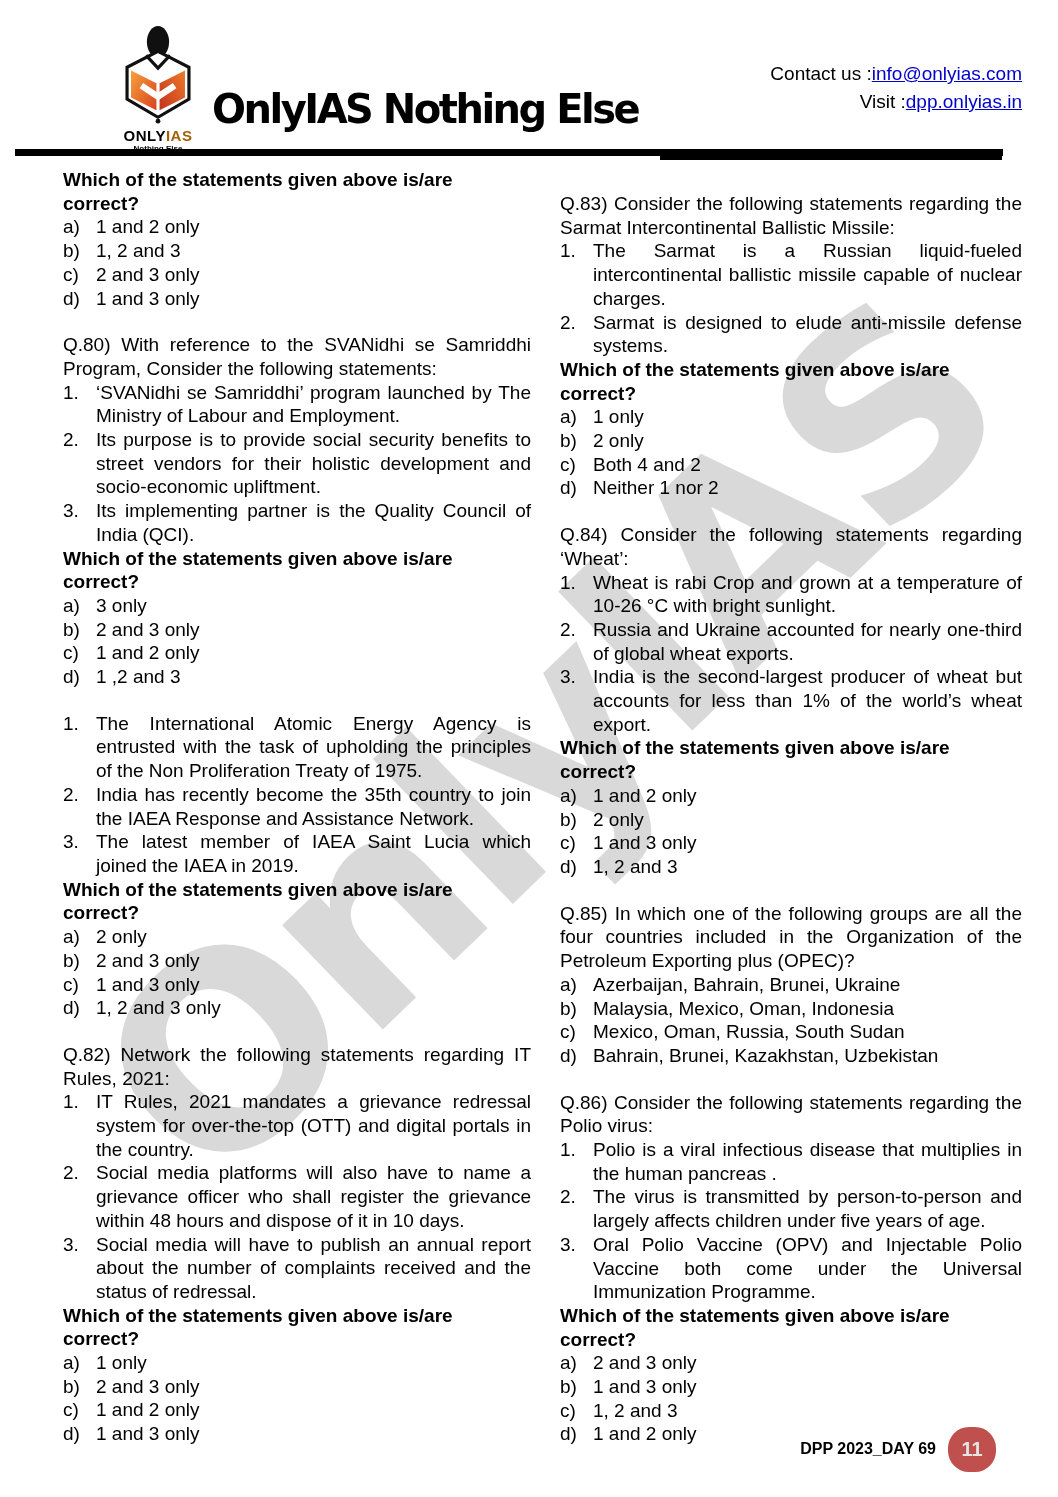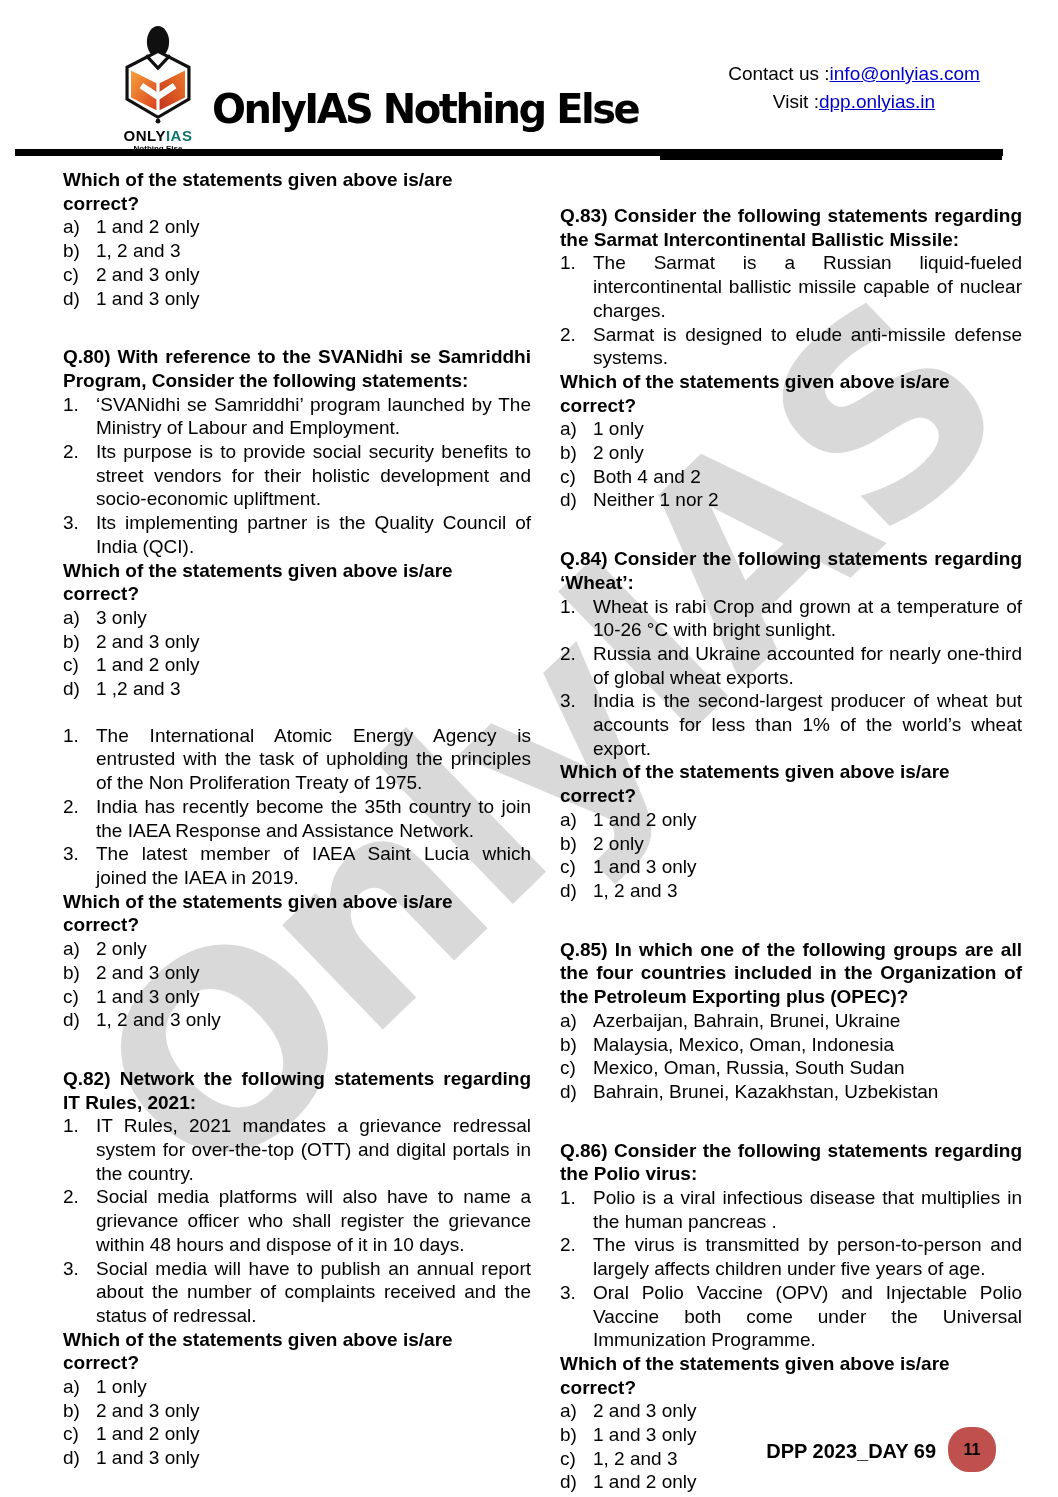"Contact us :info@onlyias.com" .contact { text-align: center -> right }
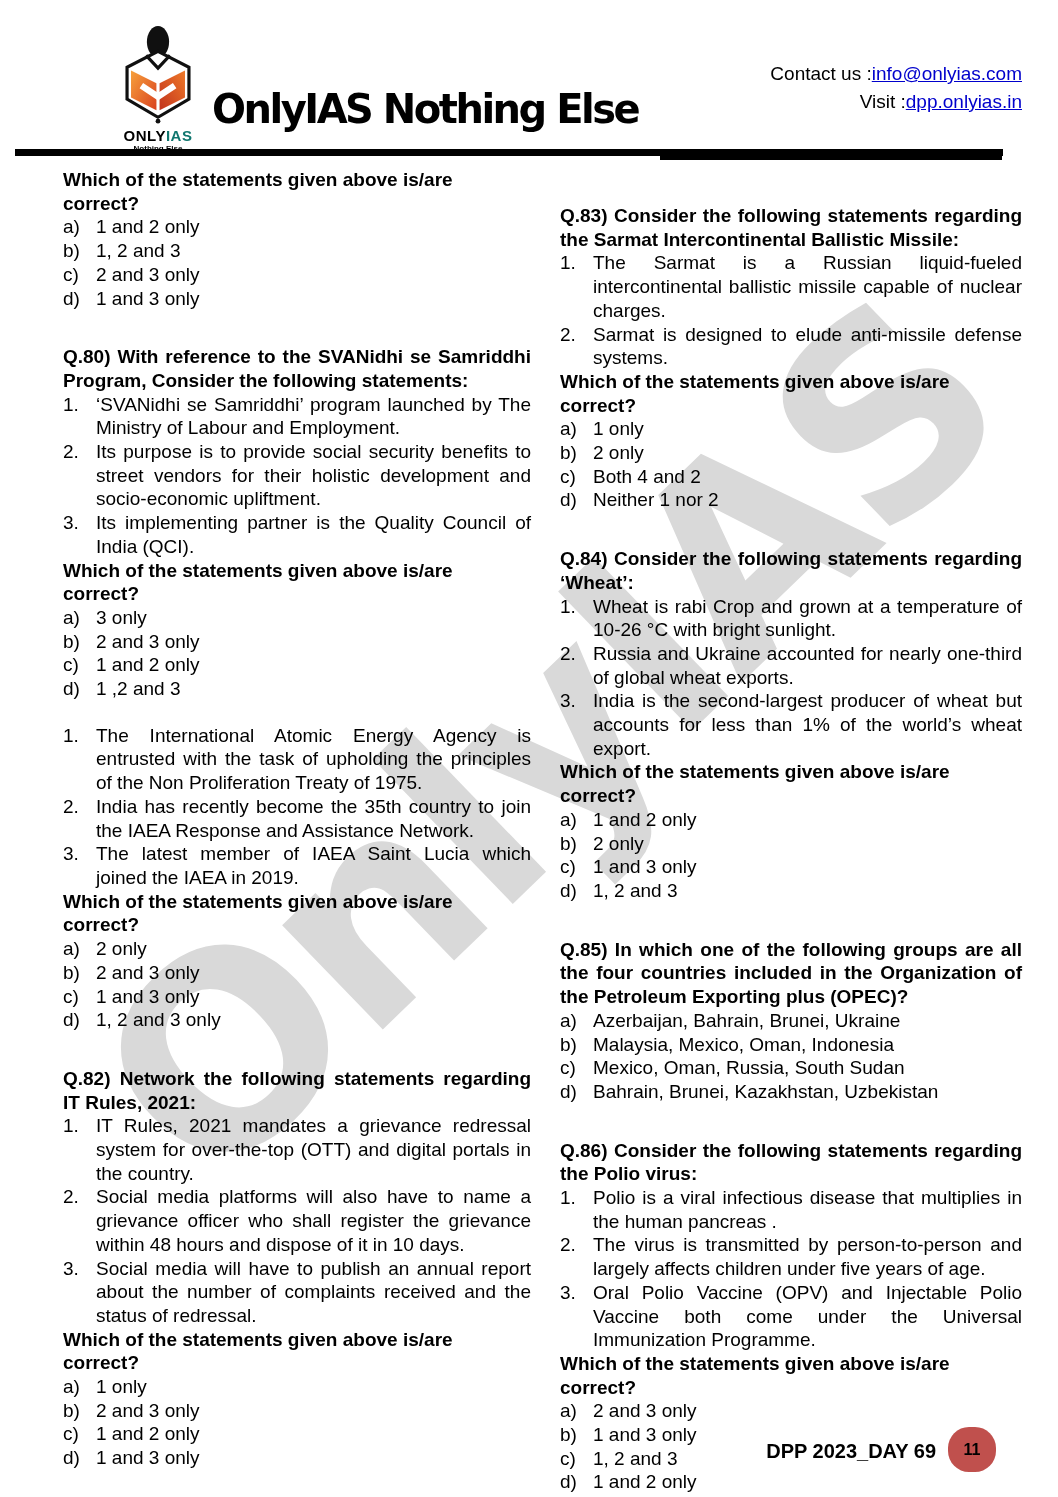"IAS" .brand .ias { color: #0f766e -> #a16207 }
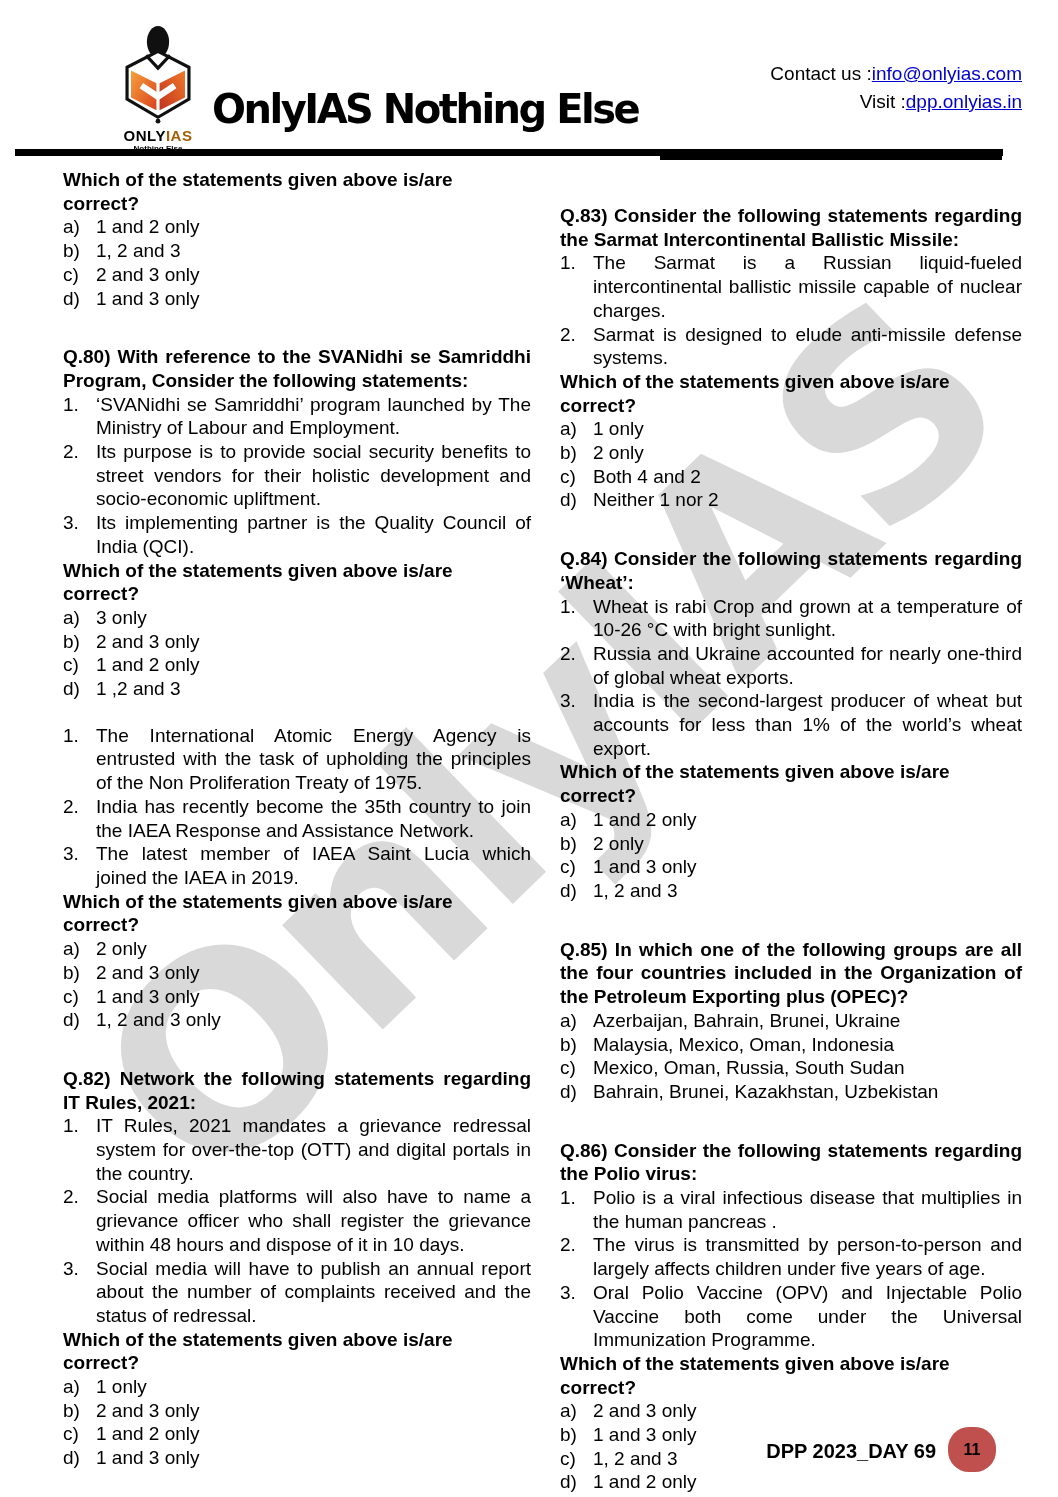"Q.83) Consider the following statements" .qtitle { font-weight: bold -> normal; margin-top: 12px -> none }
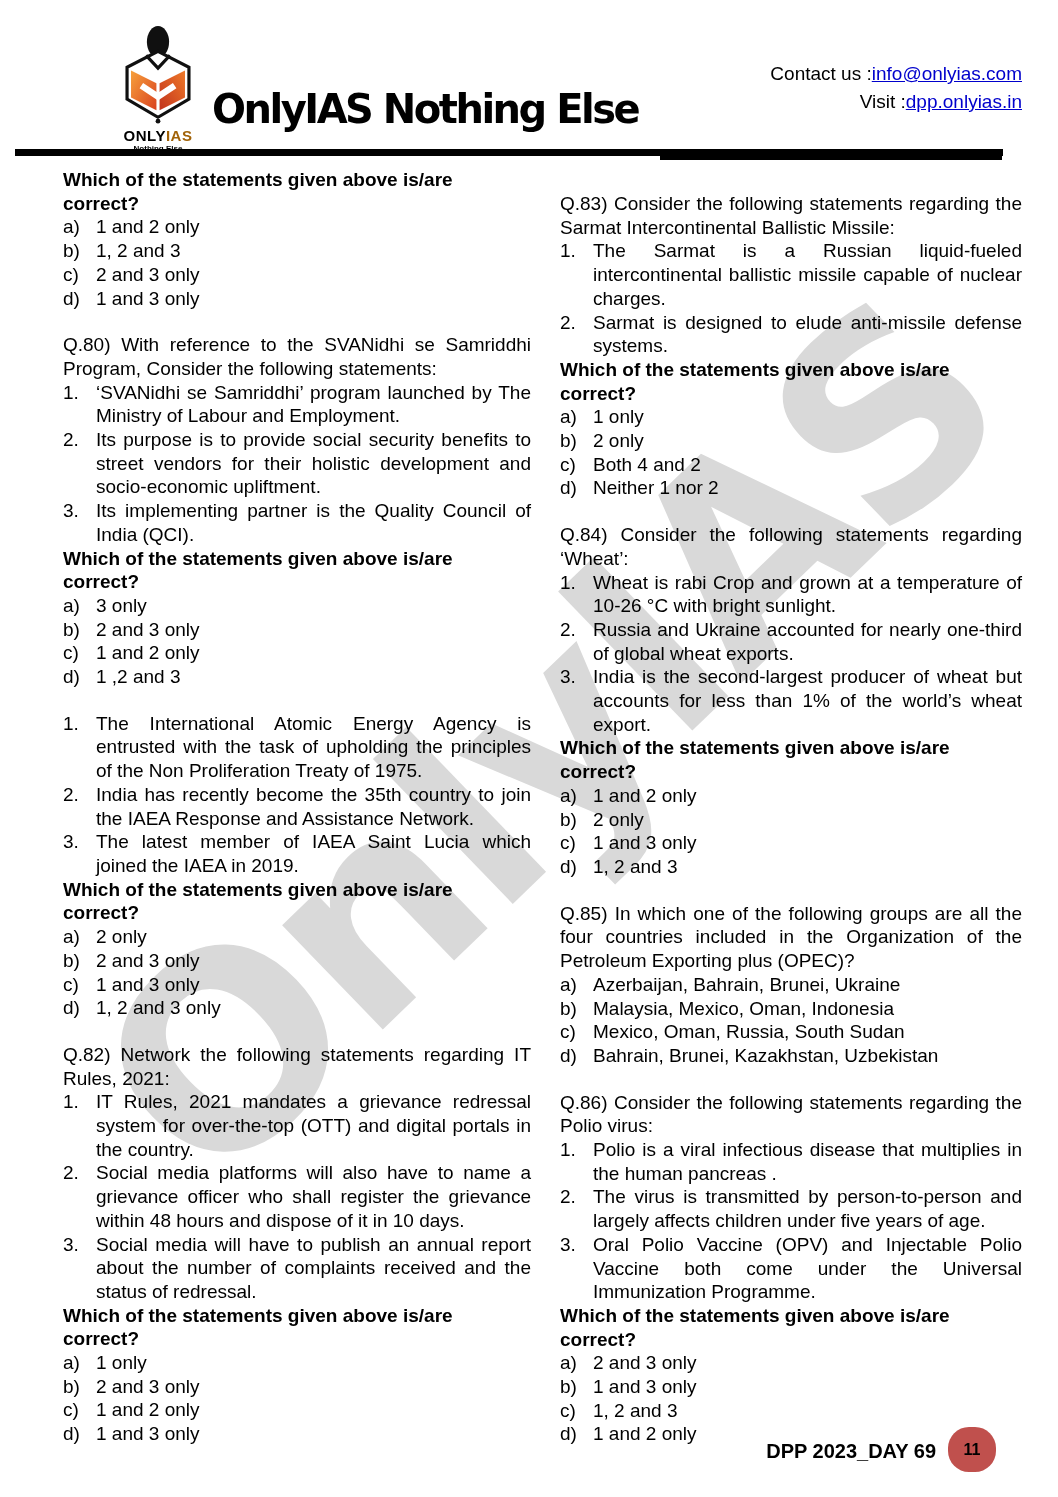"DPP 2023_DAY 69" .footer-label { font-size: 20px -> 16px }
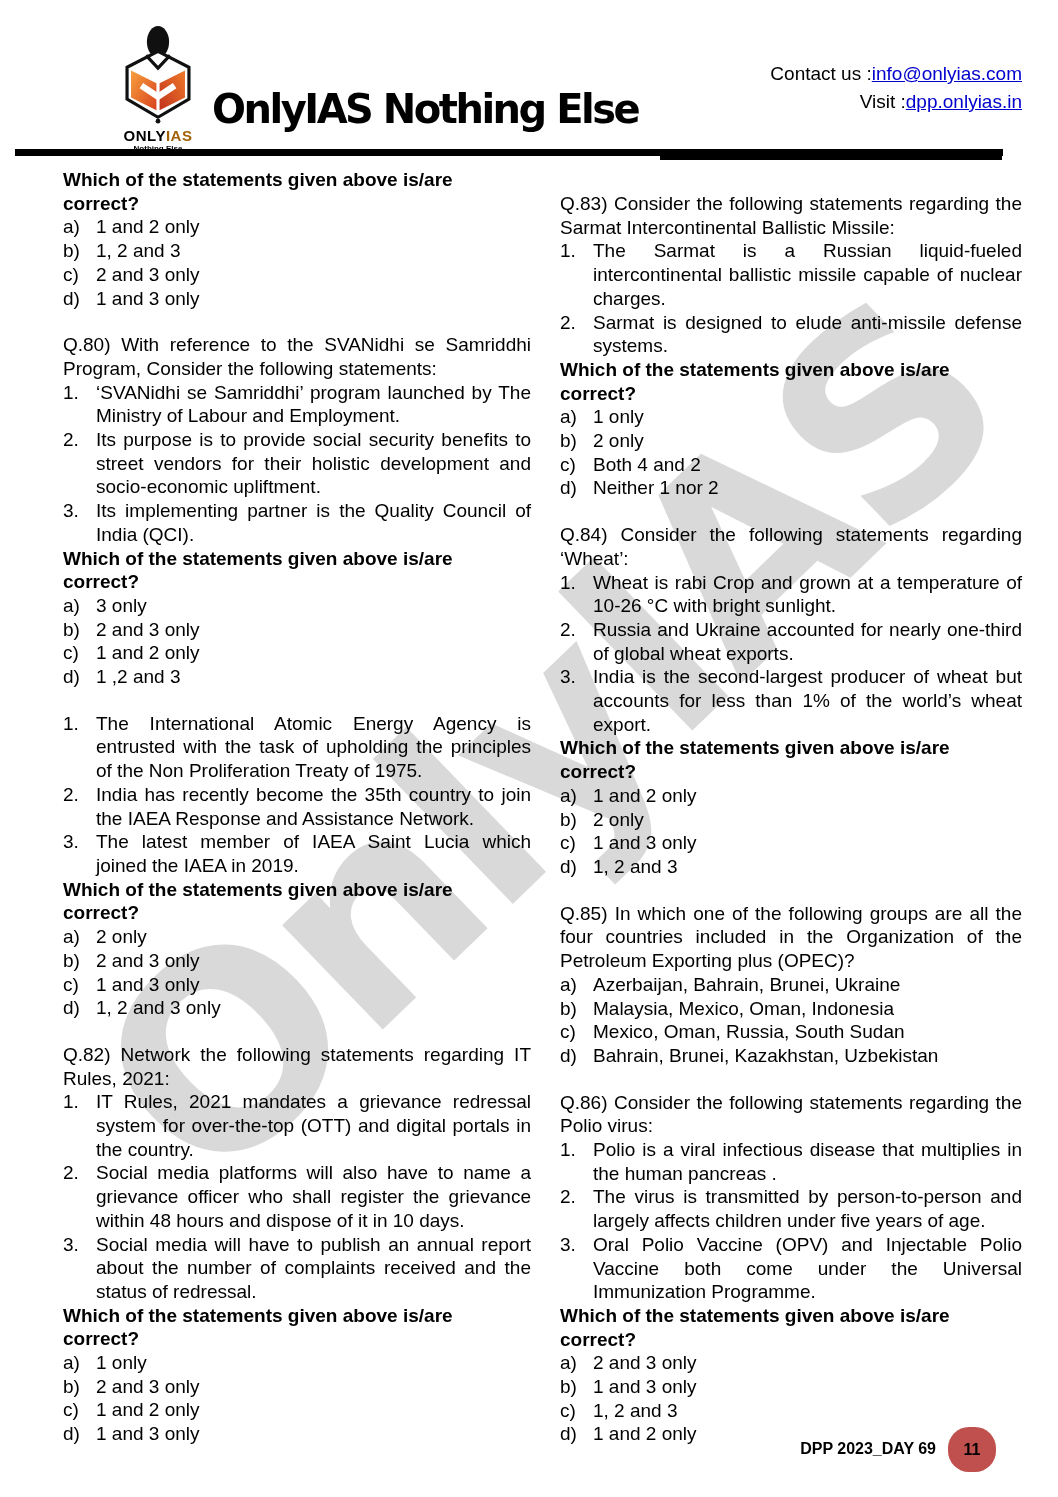"11" .page-badge { color: #000000 -> #e5e5e5; font-size: 16px -> 20px }
